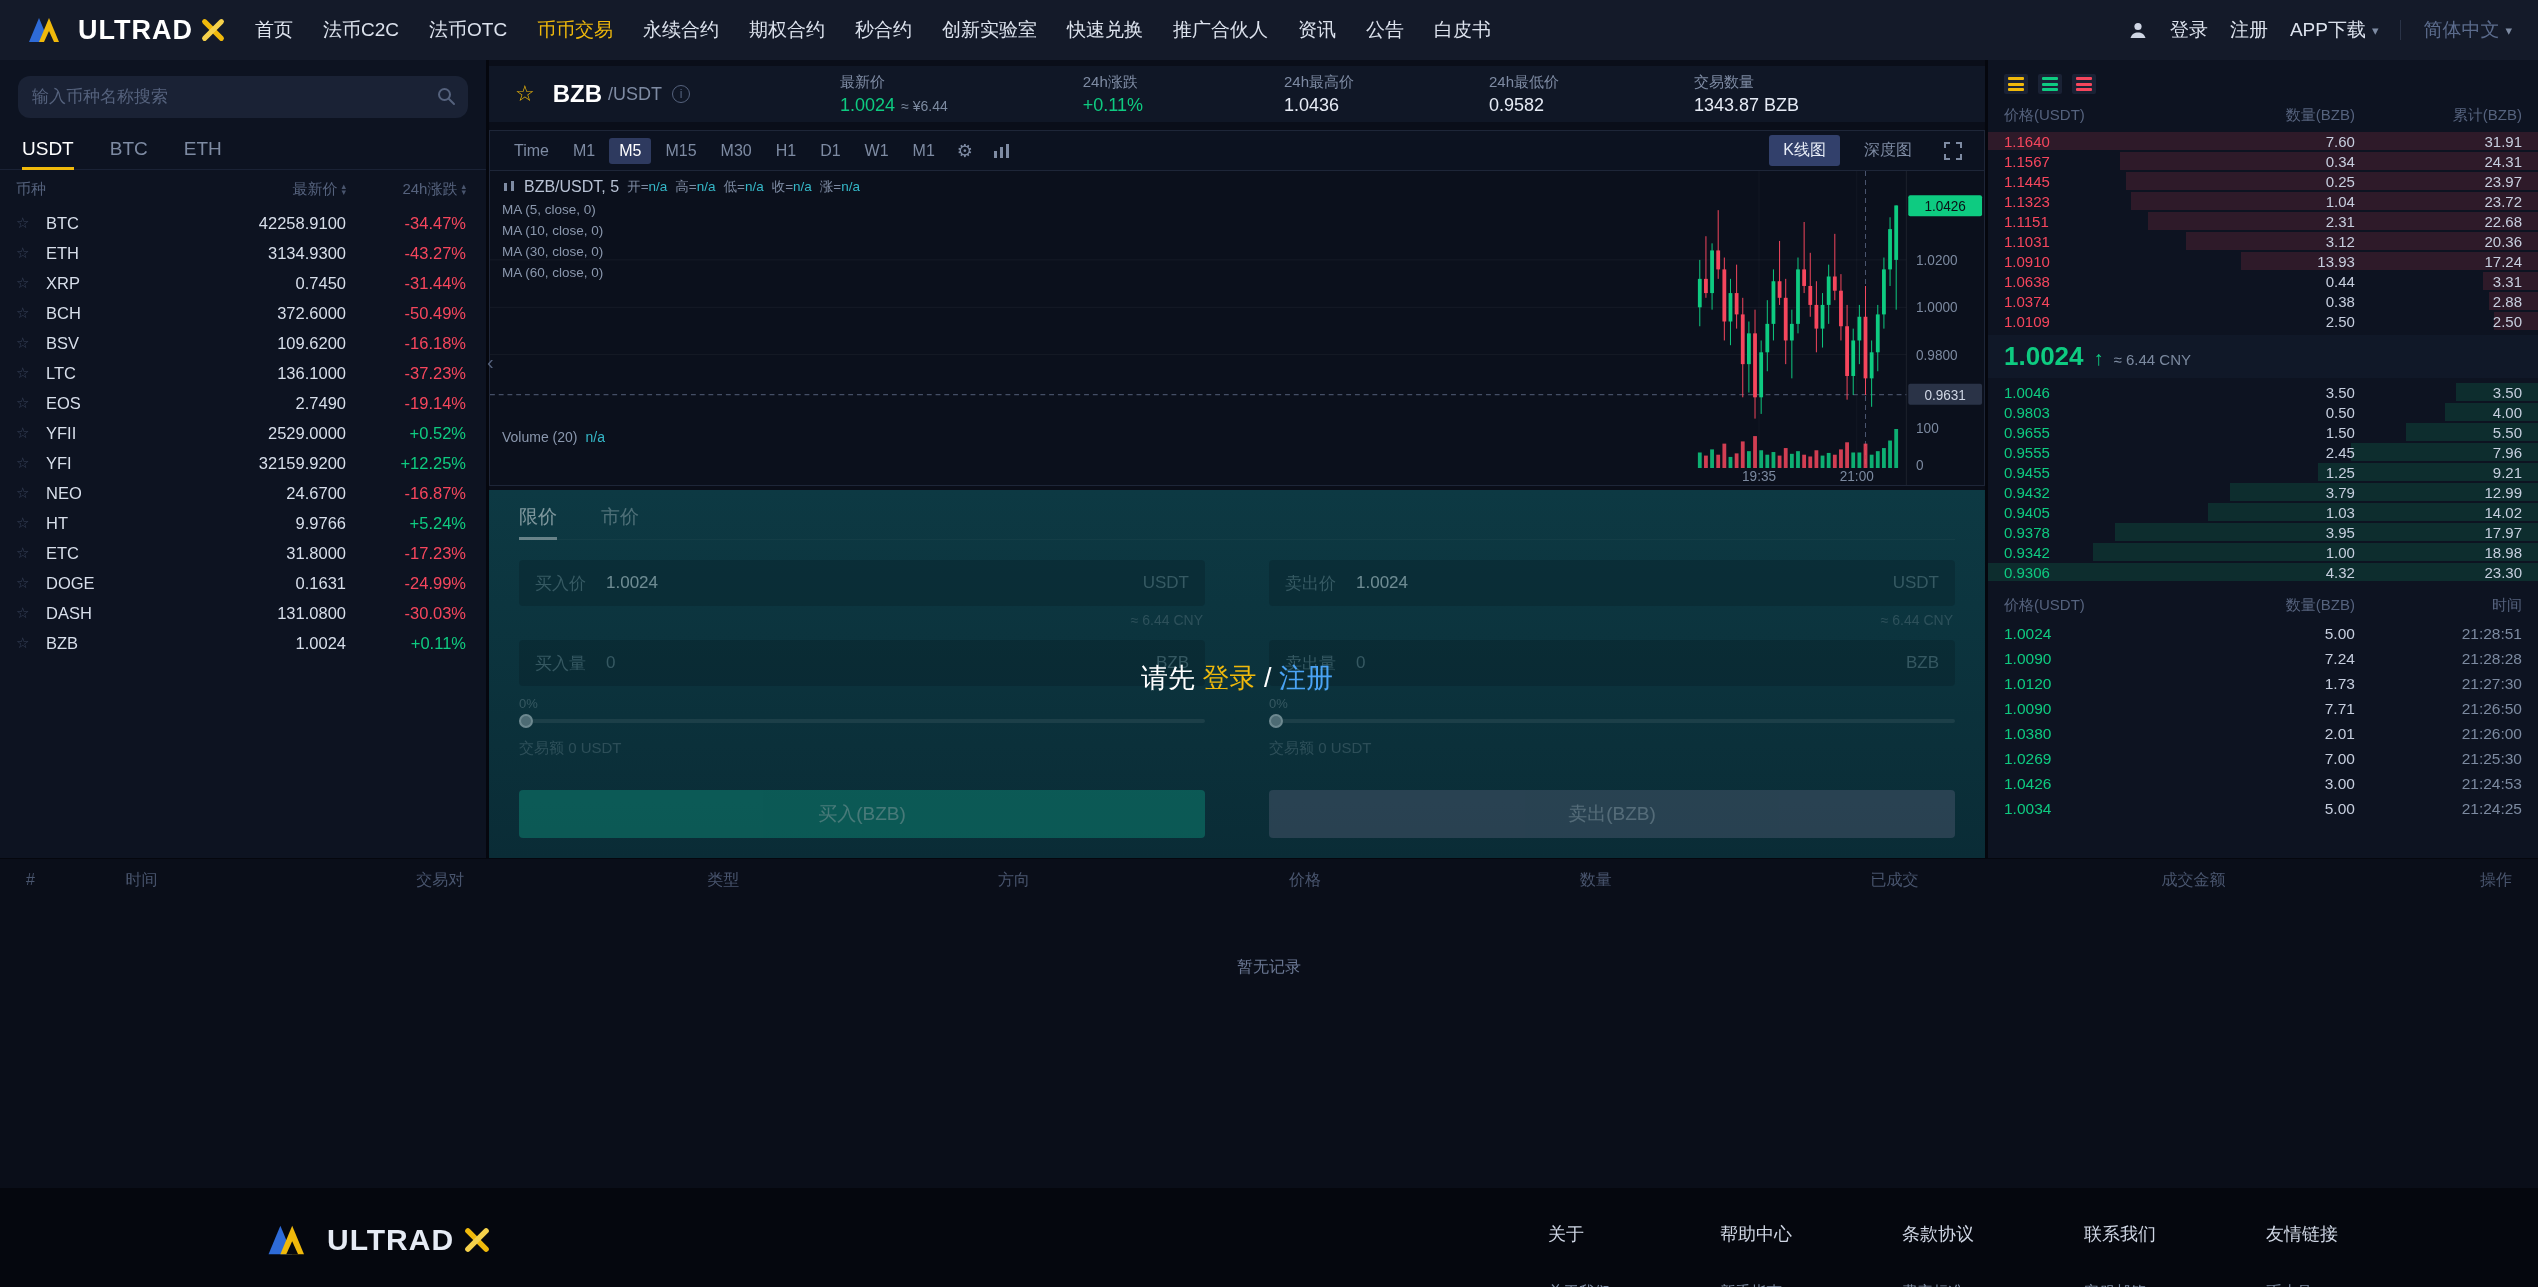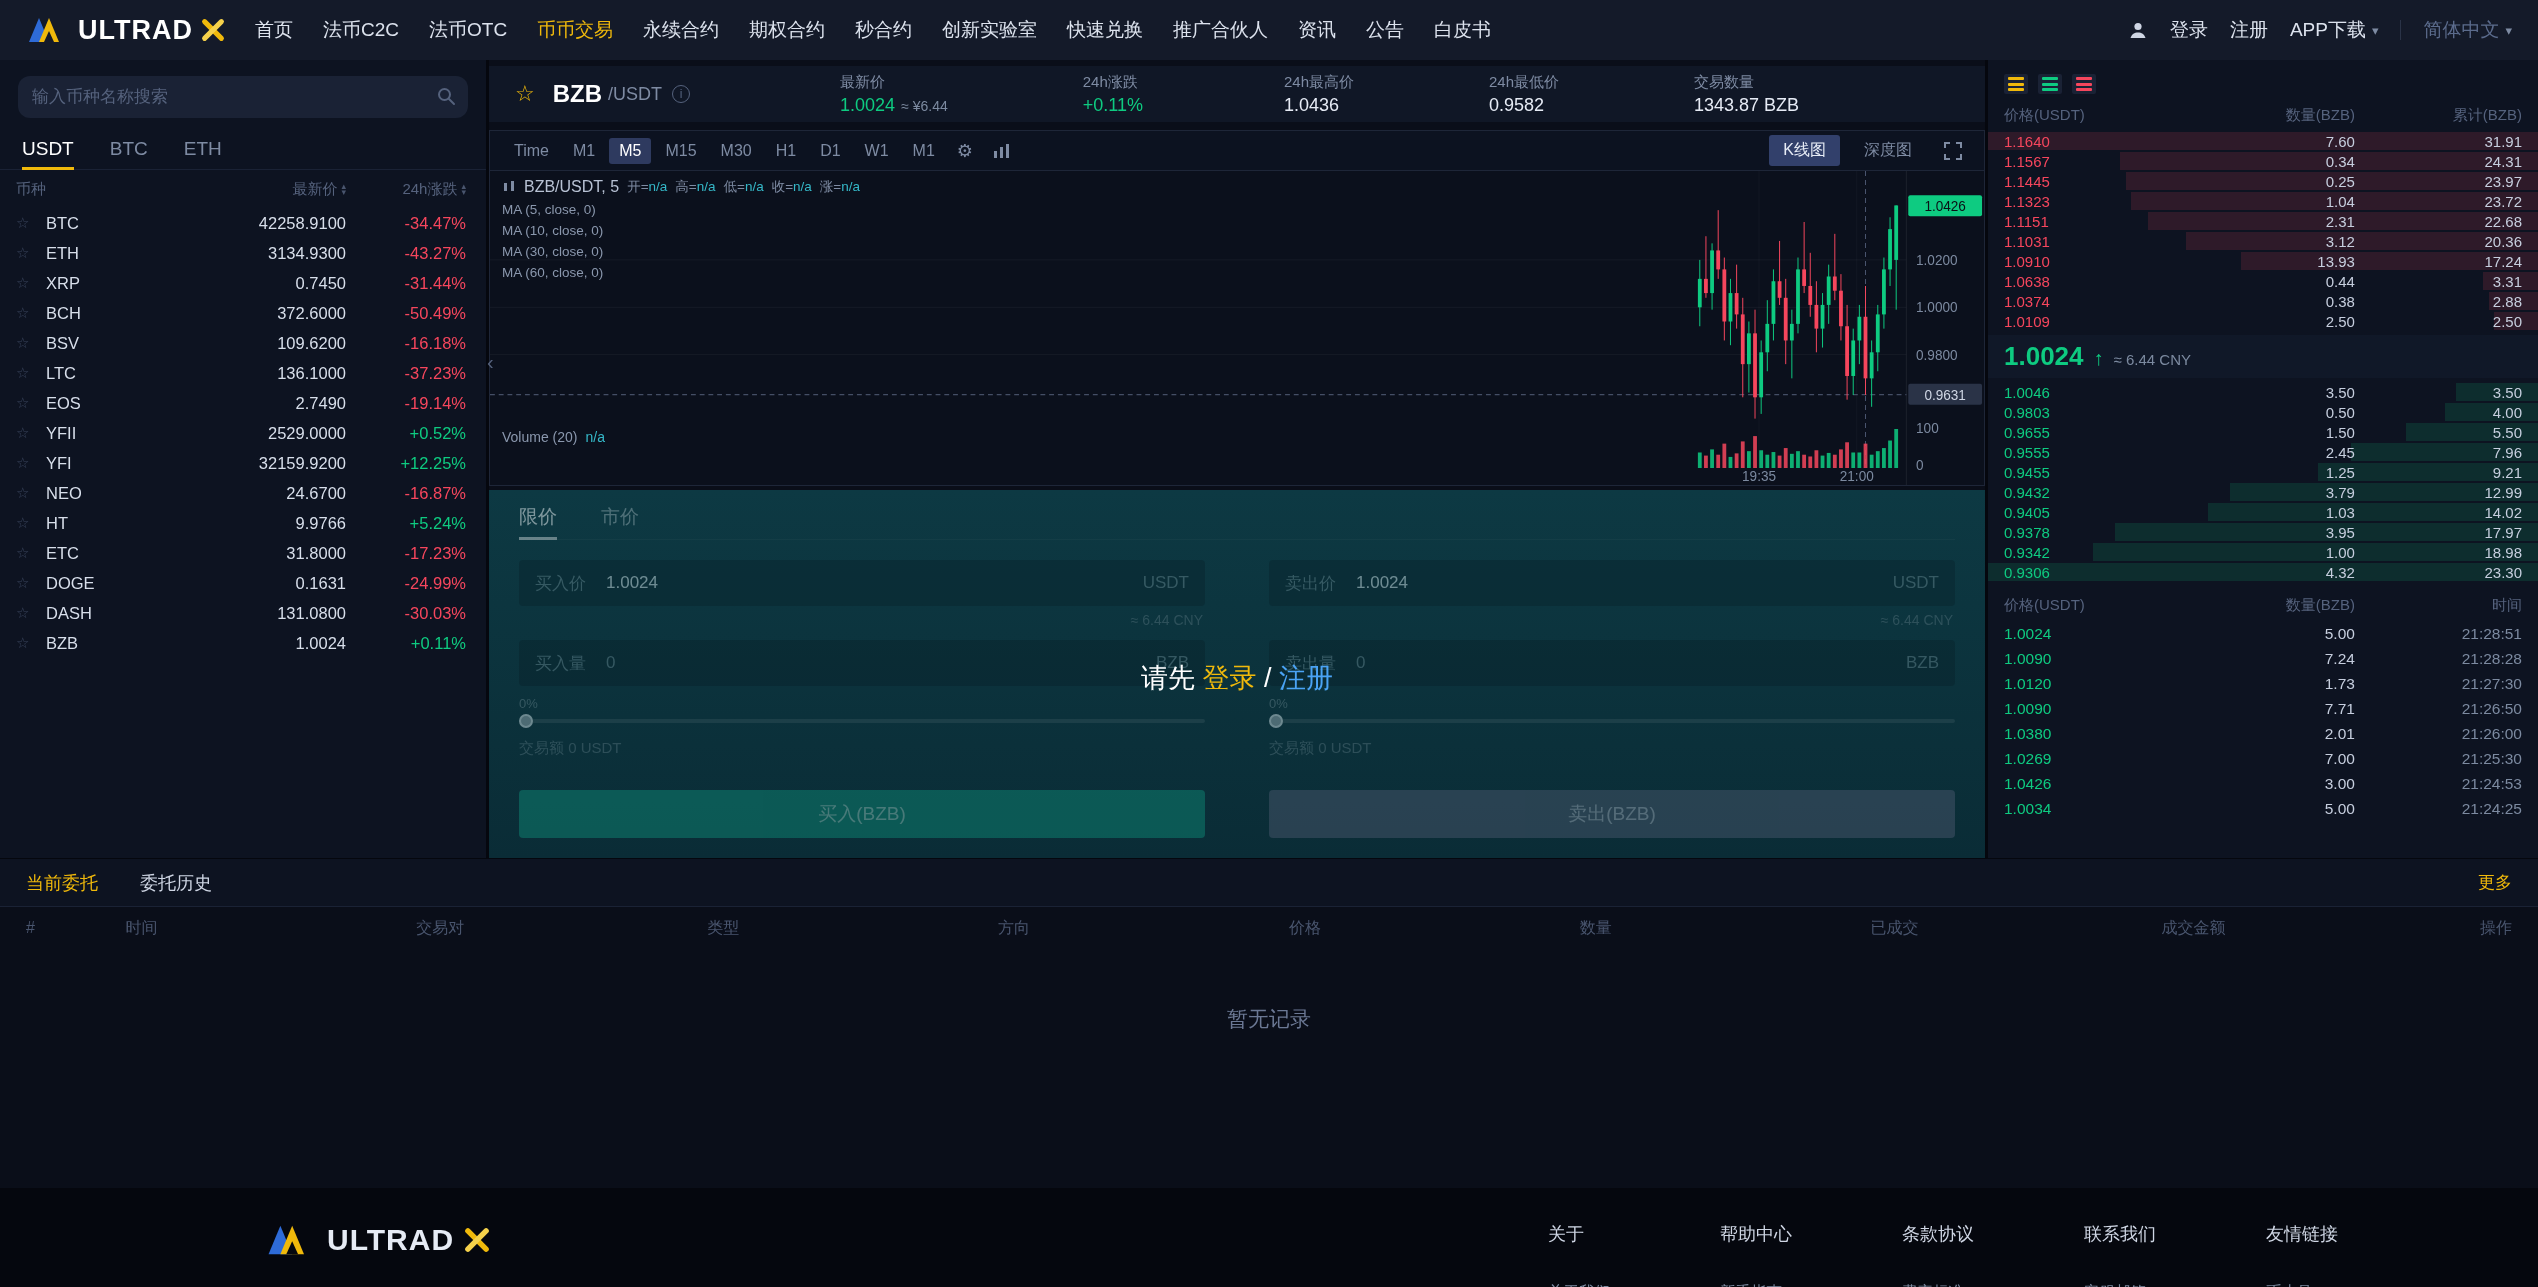"当前委托" div.orders-tabs { html: <div> <span> <span>当前委托</span> <span>委托历史</span> </span> <span>更多</span> </div> -> none }
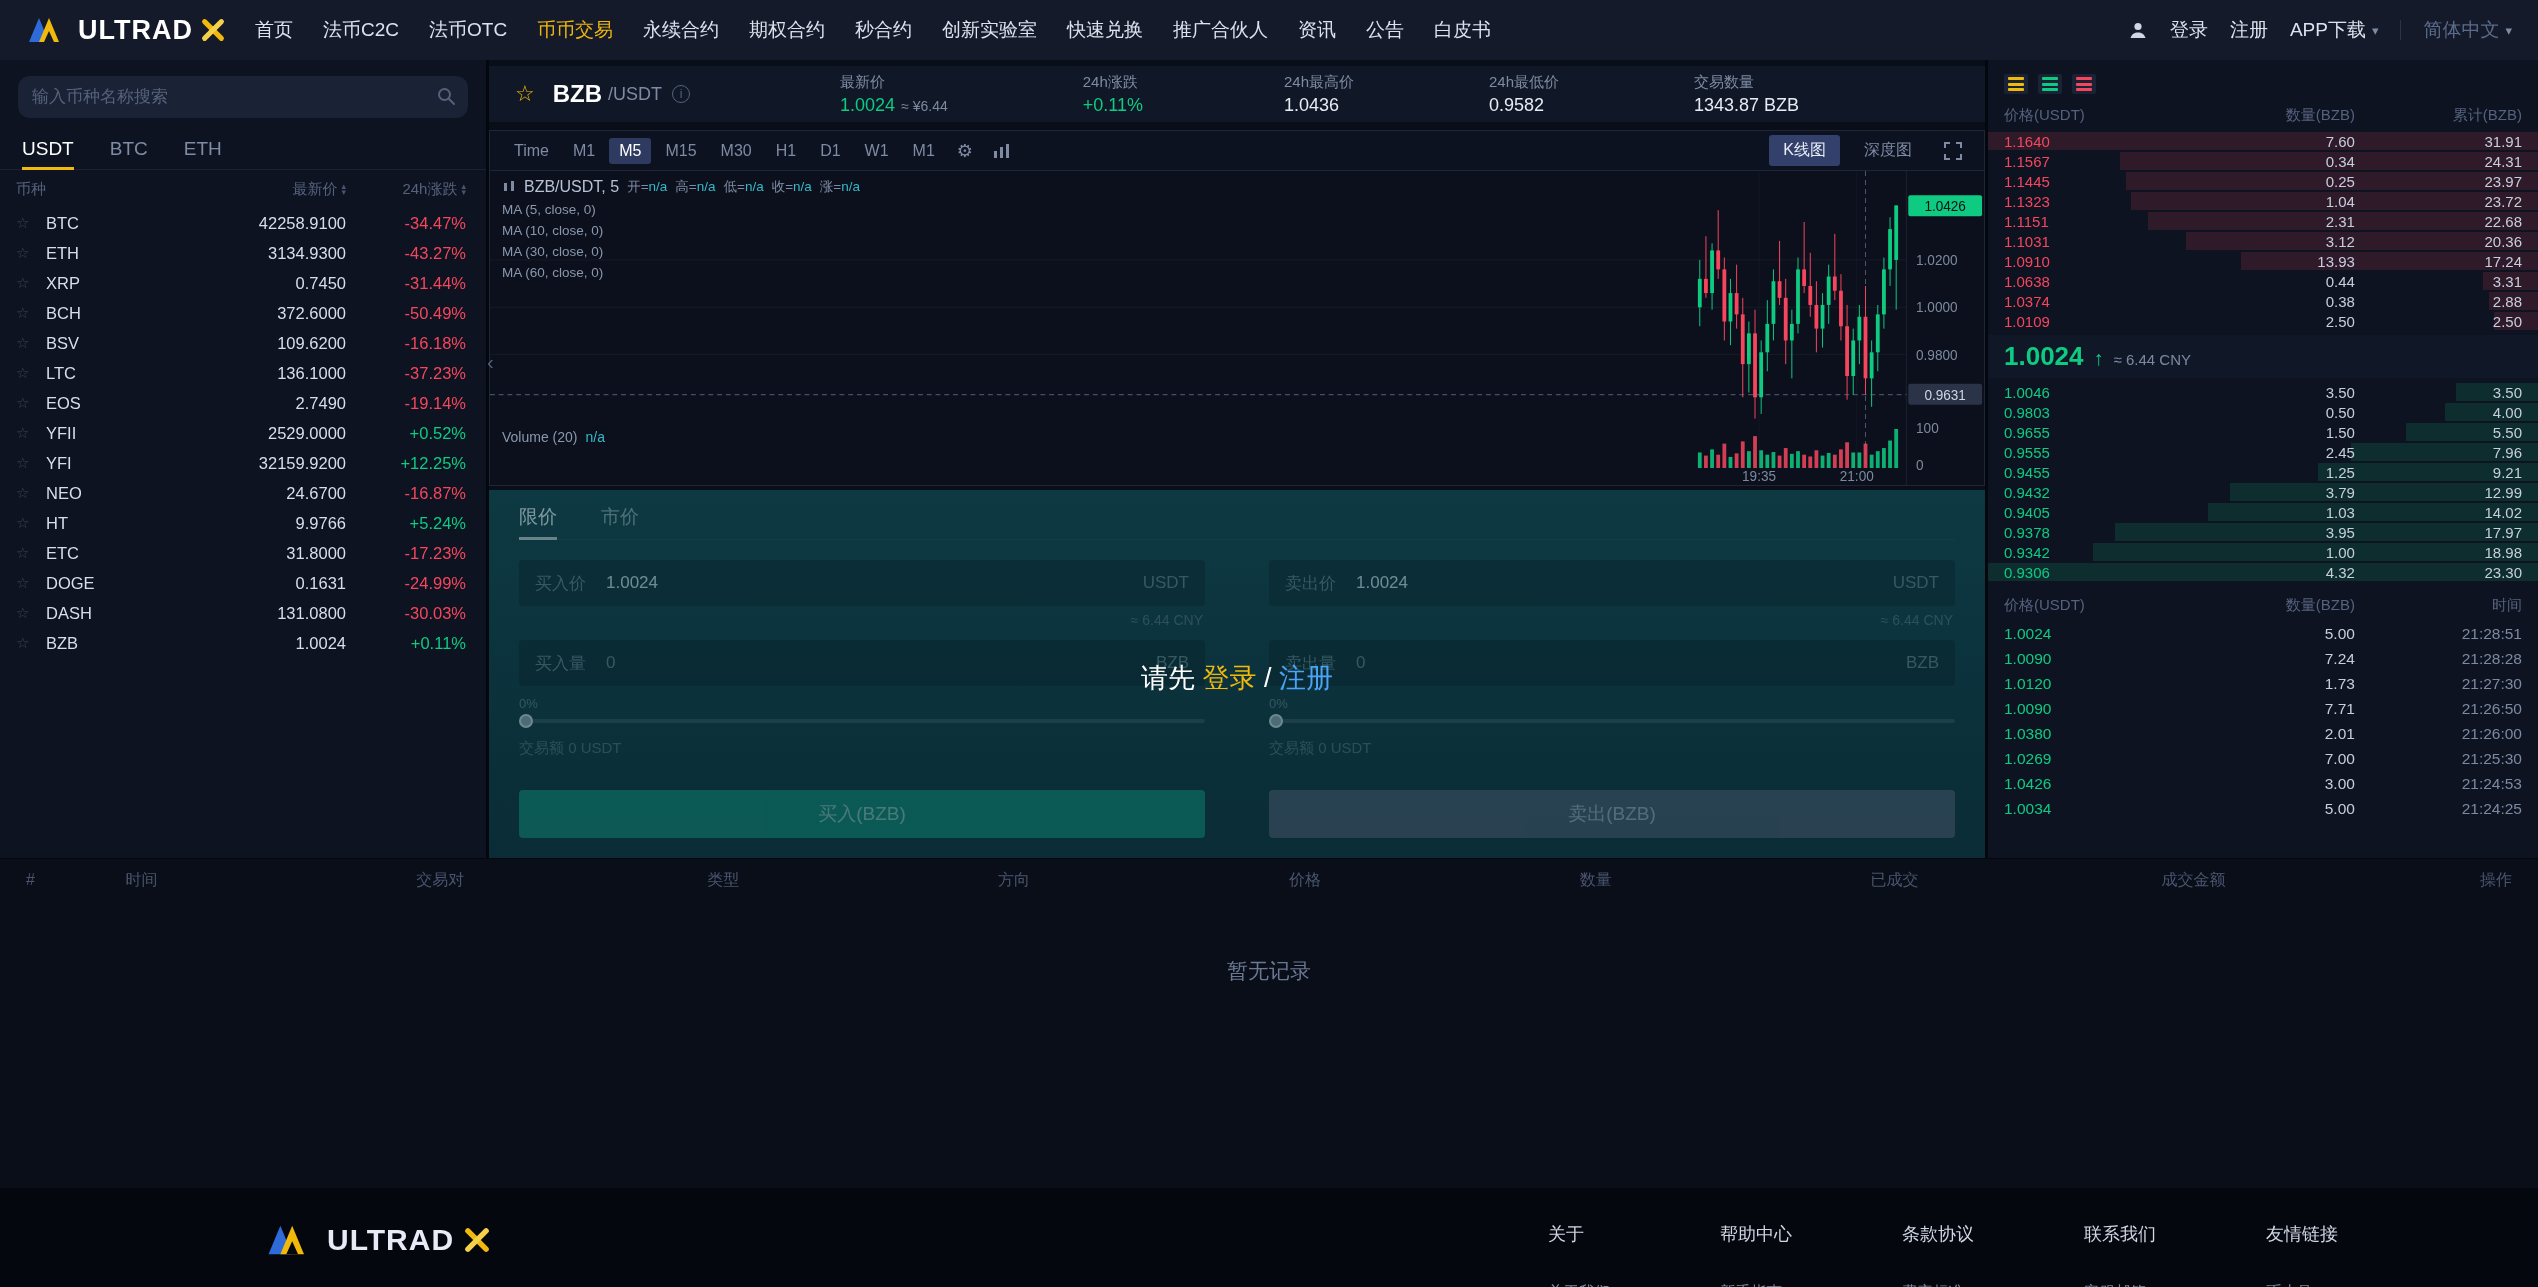"暂无记录" .empty { font-size: 21px -> 16px }
